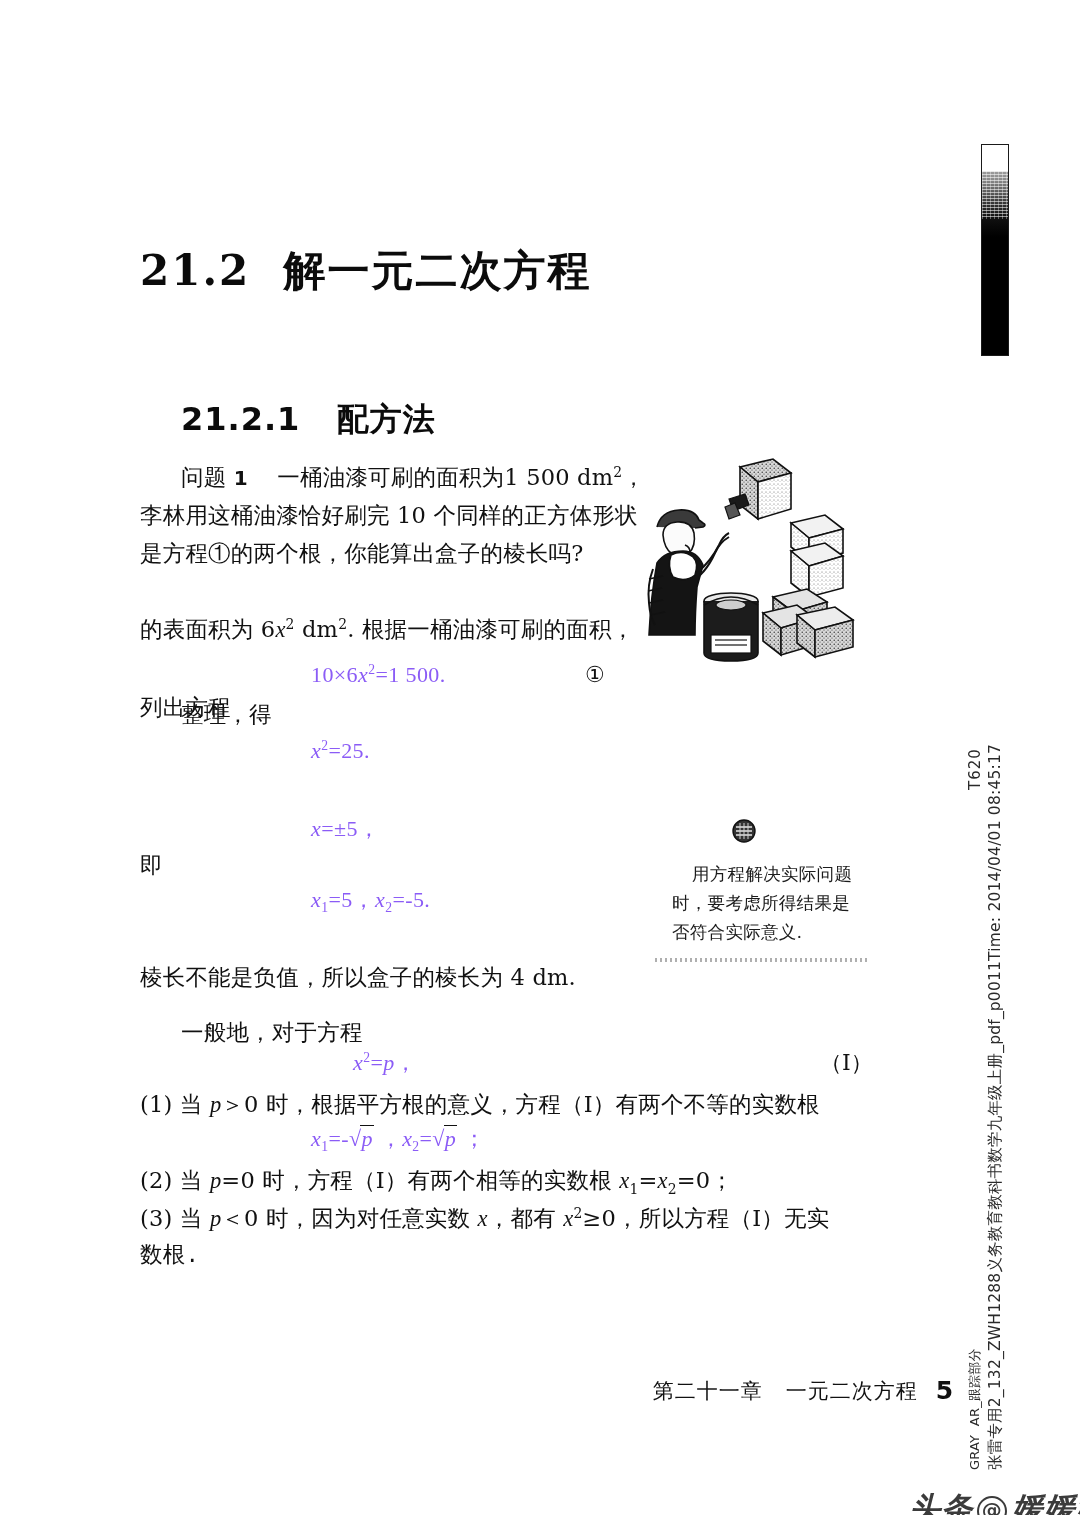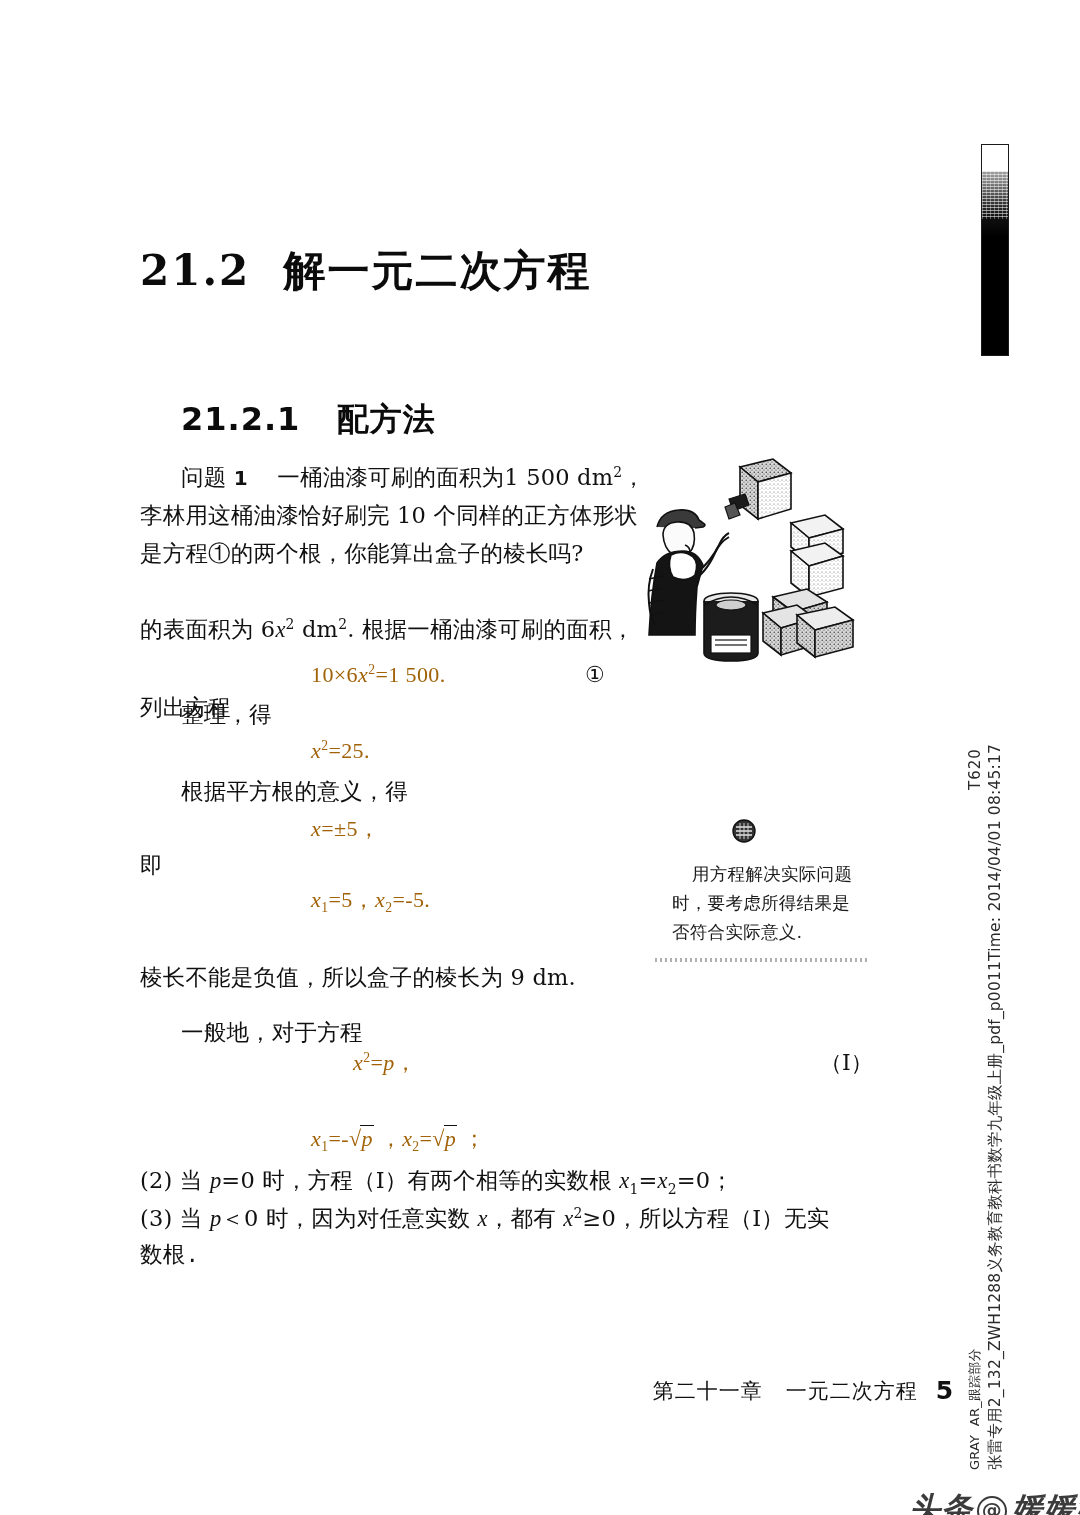"10×6x2=1 500." .eq-line { color: #a16207 -> #8b5cf6 }
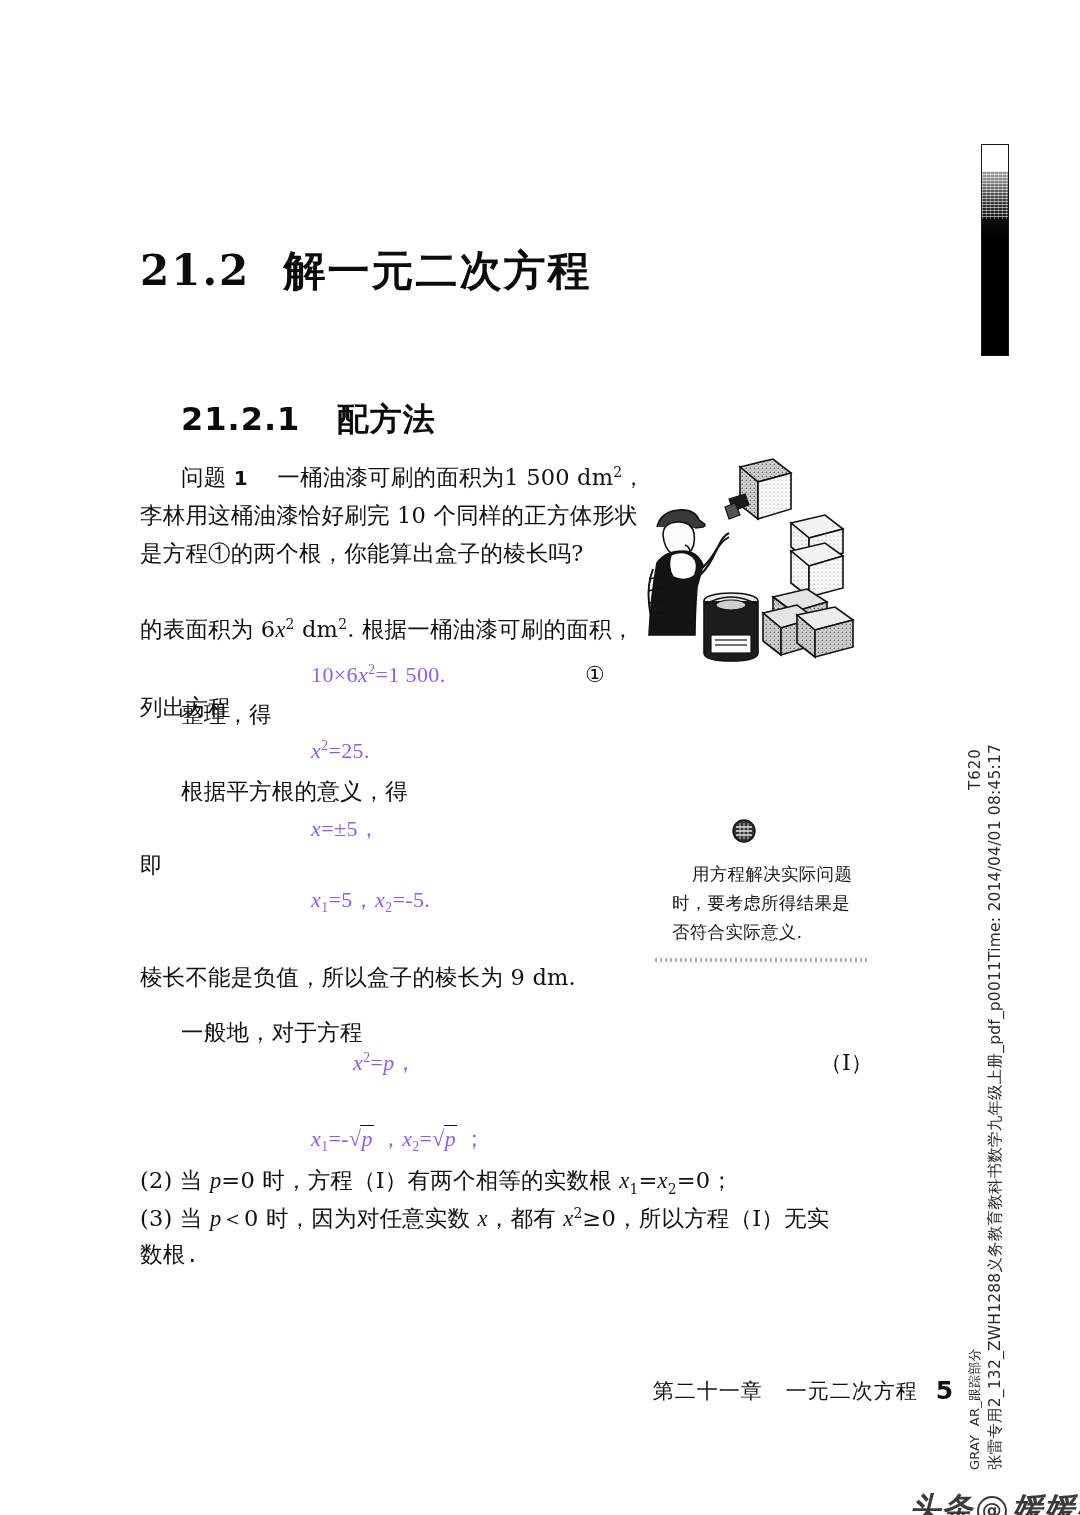"根据平方根的意义，得" div.body-line { html: <div>根据平方根的意义，得</div> -> none }
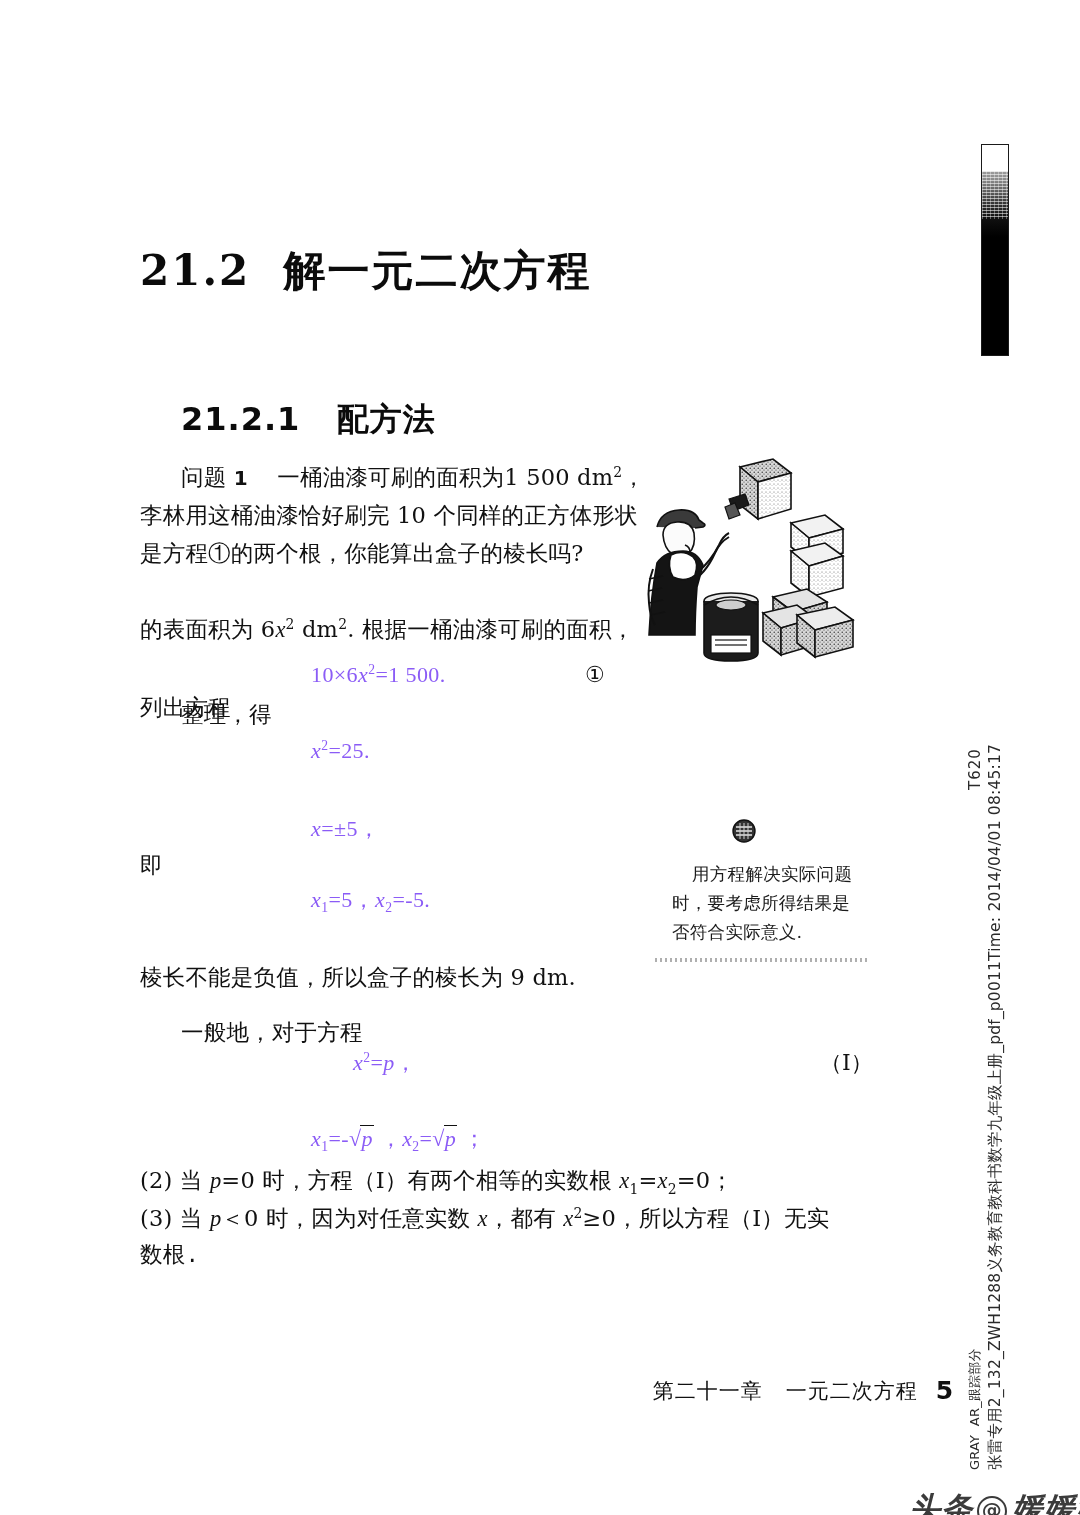"棱长不能是负值，所以盒子的棱长为 9 dm." div.body-line { text: 9 -> 4 }
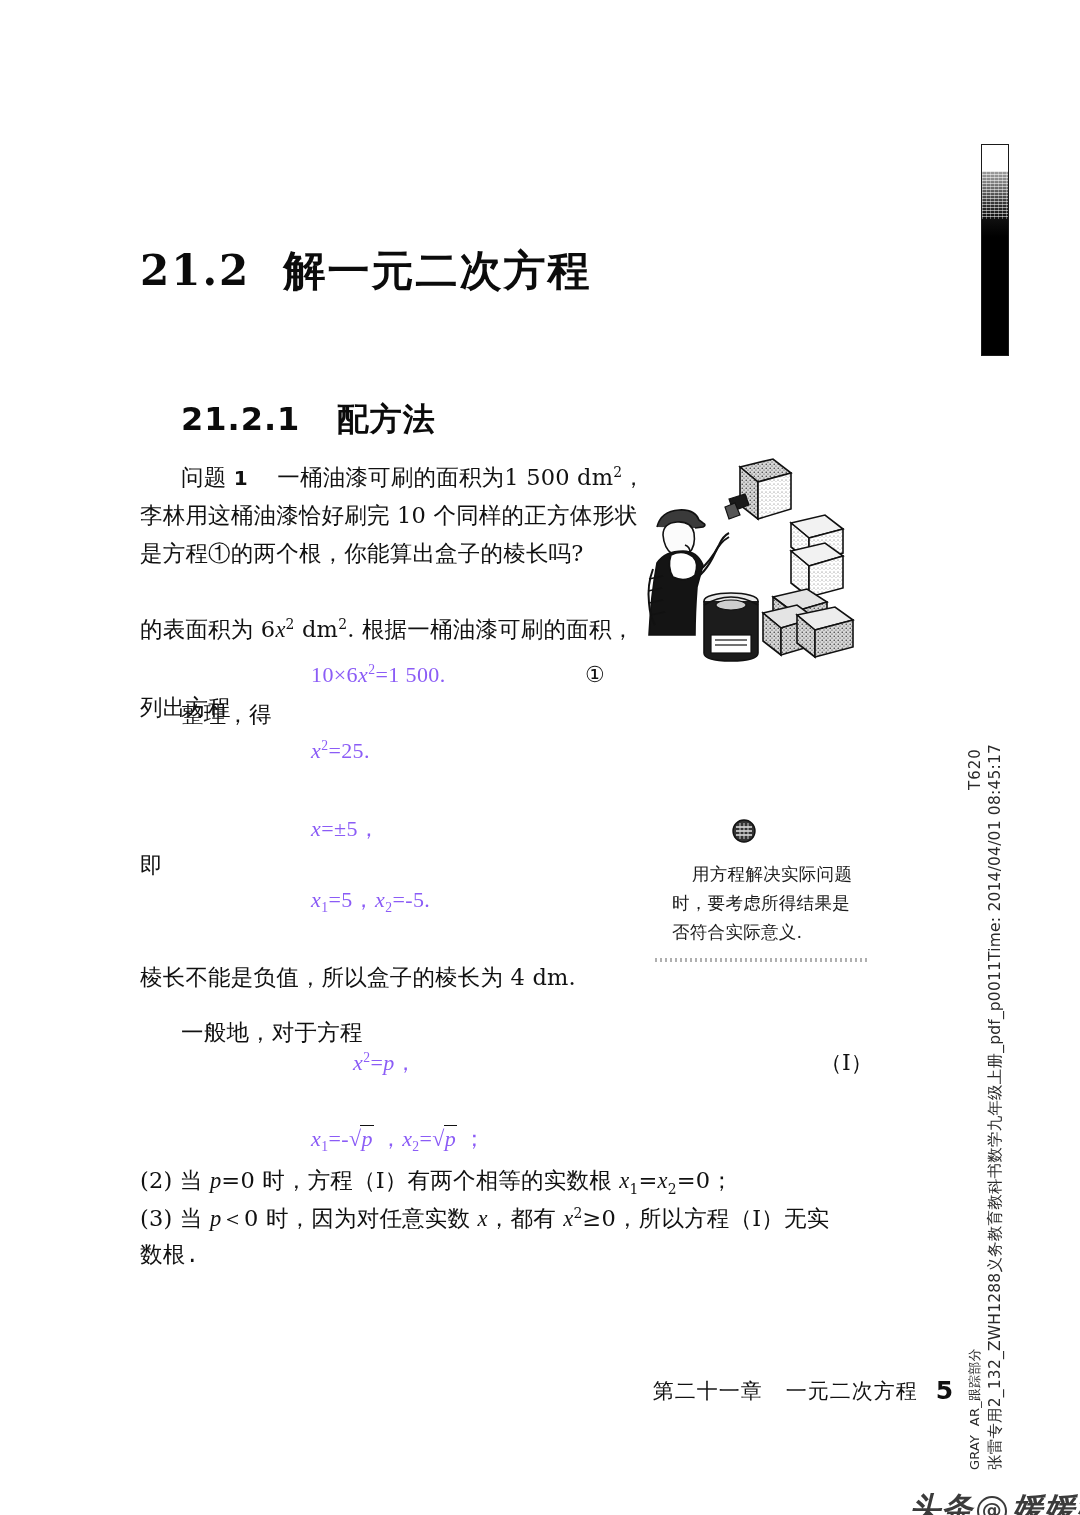"(1) 当 p＞0 时，根据平方根的意义，方程（Ⅰ）有两个不等的实数根" div.body-line { html: none -> <div>(1) 当 <i>p</i>＞0 时，根据平方根的意义，方程（Ⅰ）有两个不等的实数根</div> }
